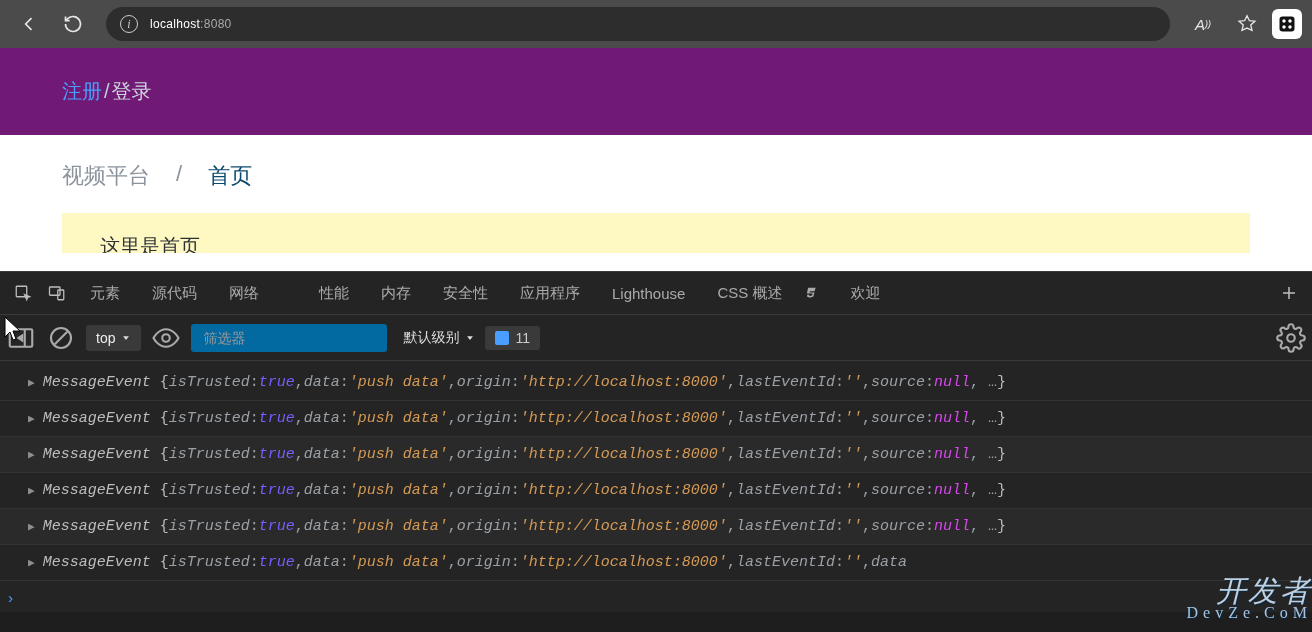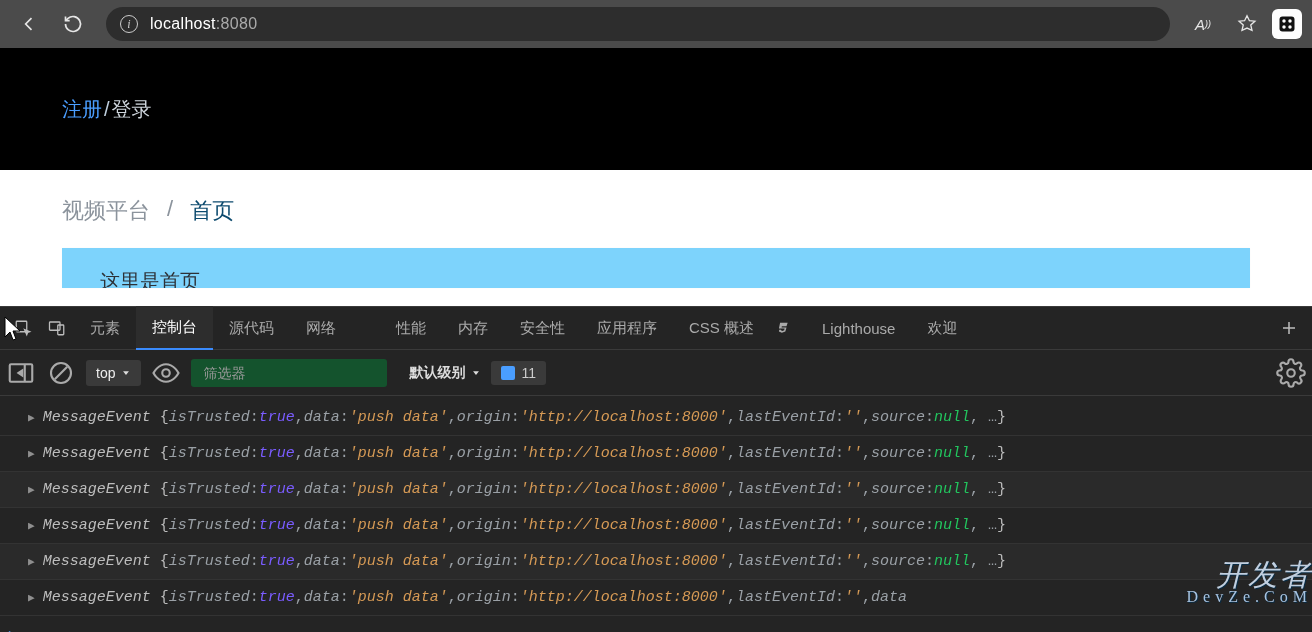"localhost:8080" .addr-text { font-size: 16px -> 12px }
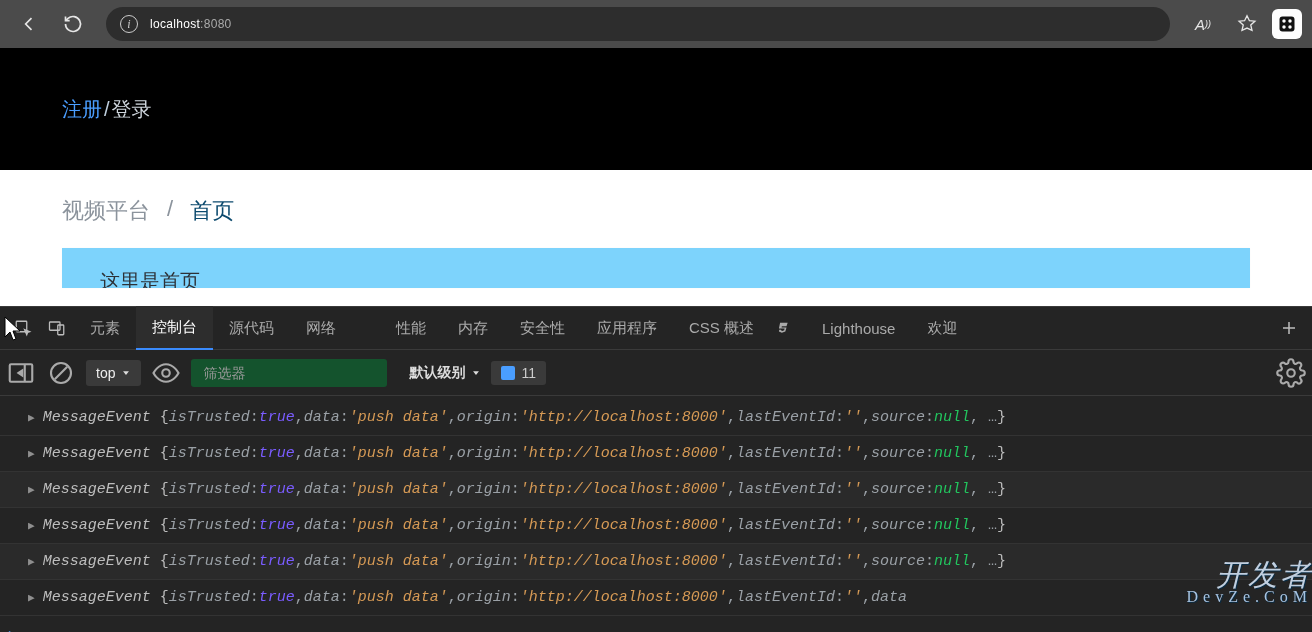"注册" .page-hdr { background: #000000 -> #701a75; height: 122px -> 87px }
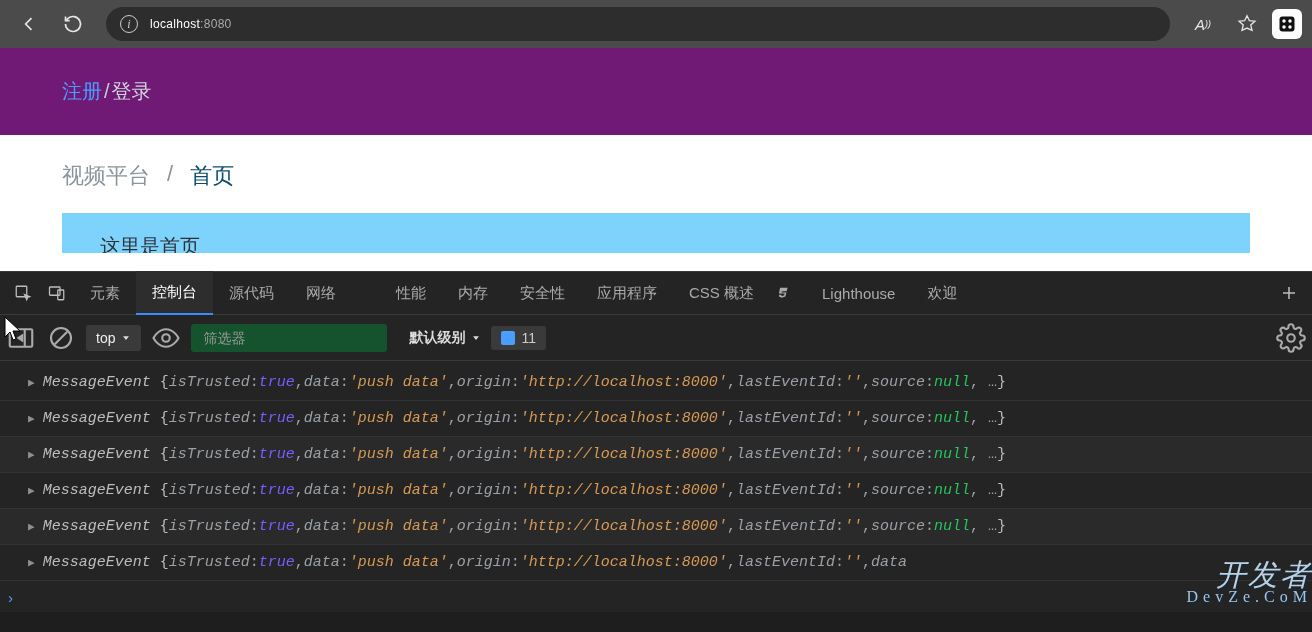"视频平台" .breadcrumb { gap: 17px -> 26px }
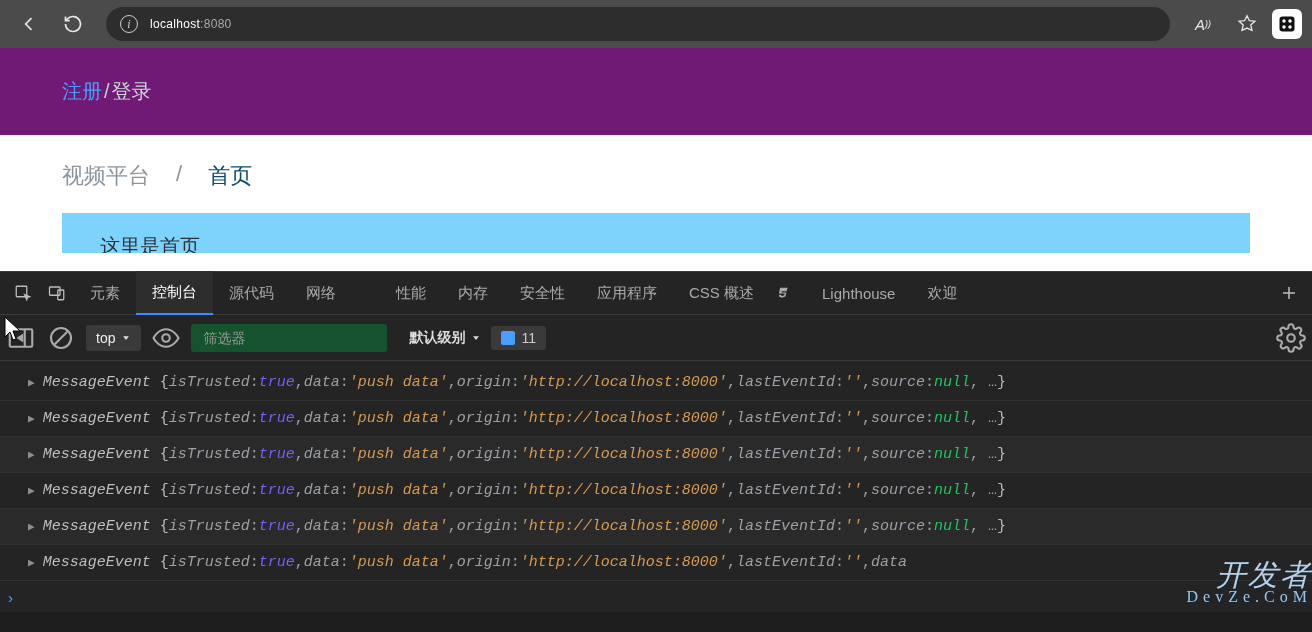"这里是首页" .card { background: #7dd3fc -> #fef9c3 }
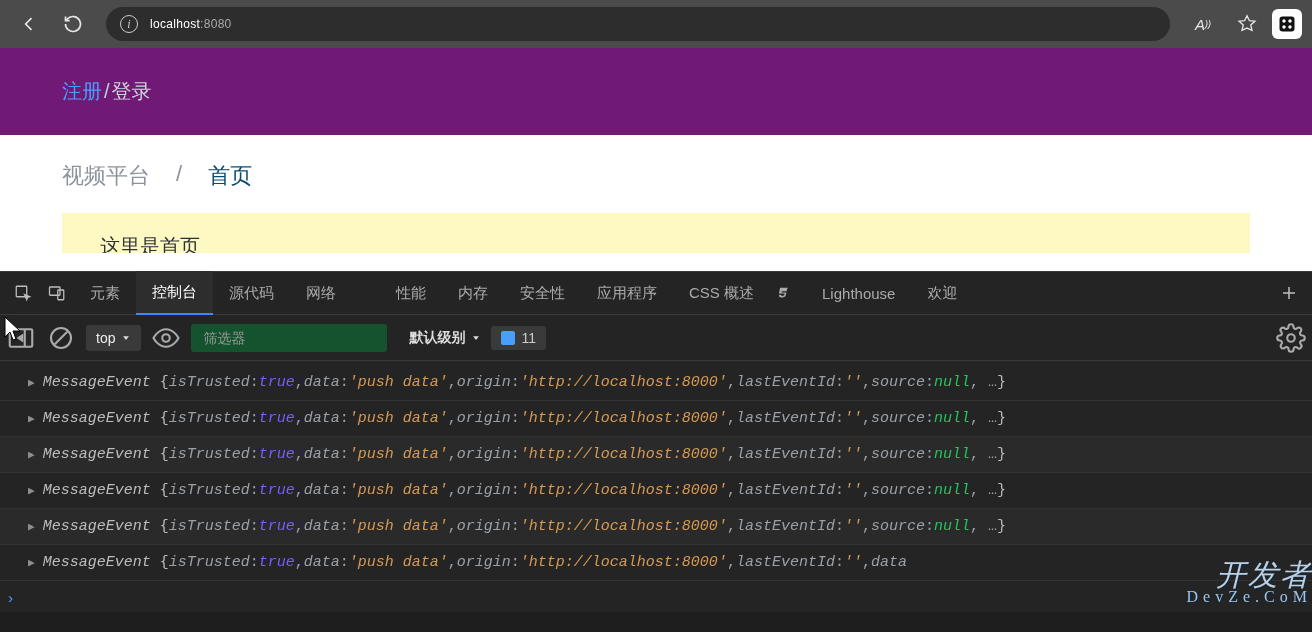"控制台" div.dt-tab { html: <div>控制台</div> -> none }
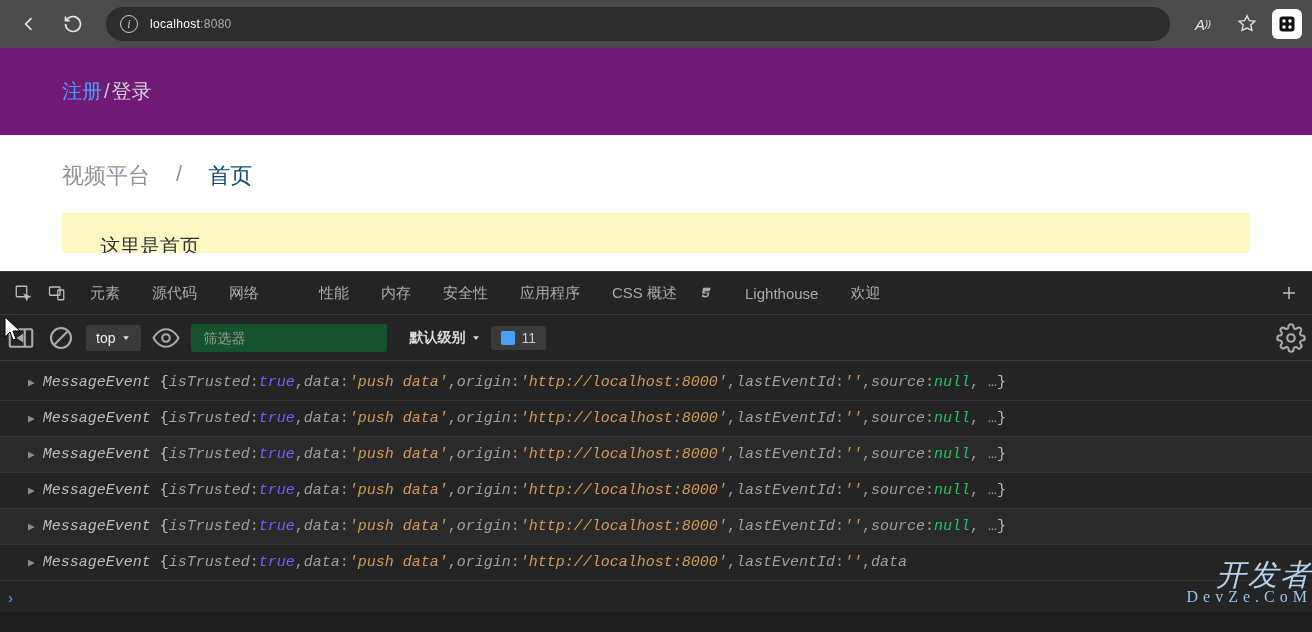"CSS 概述" div.dt-tab { order: before "Lighthouse" -> after "Lighthouse" }
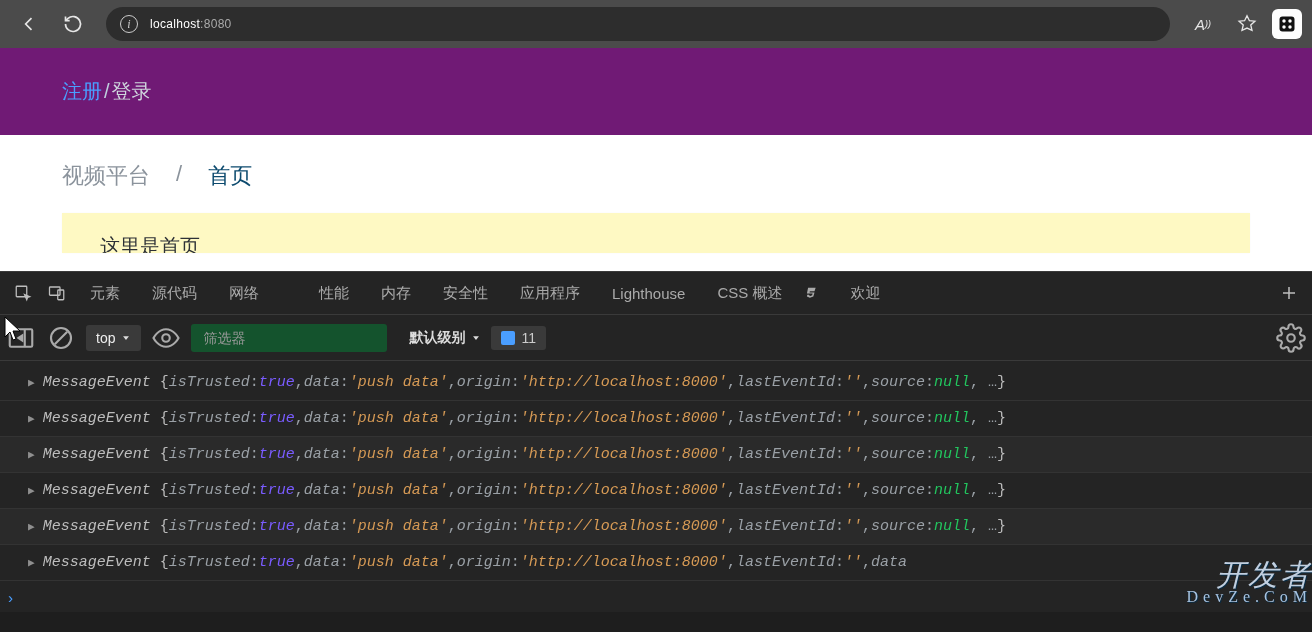"筛选器" .filter-input { background: #14532d -> #0369a1 }
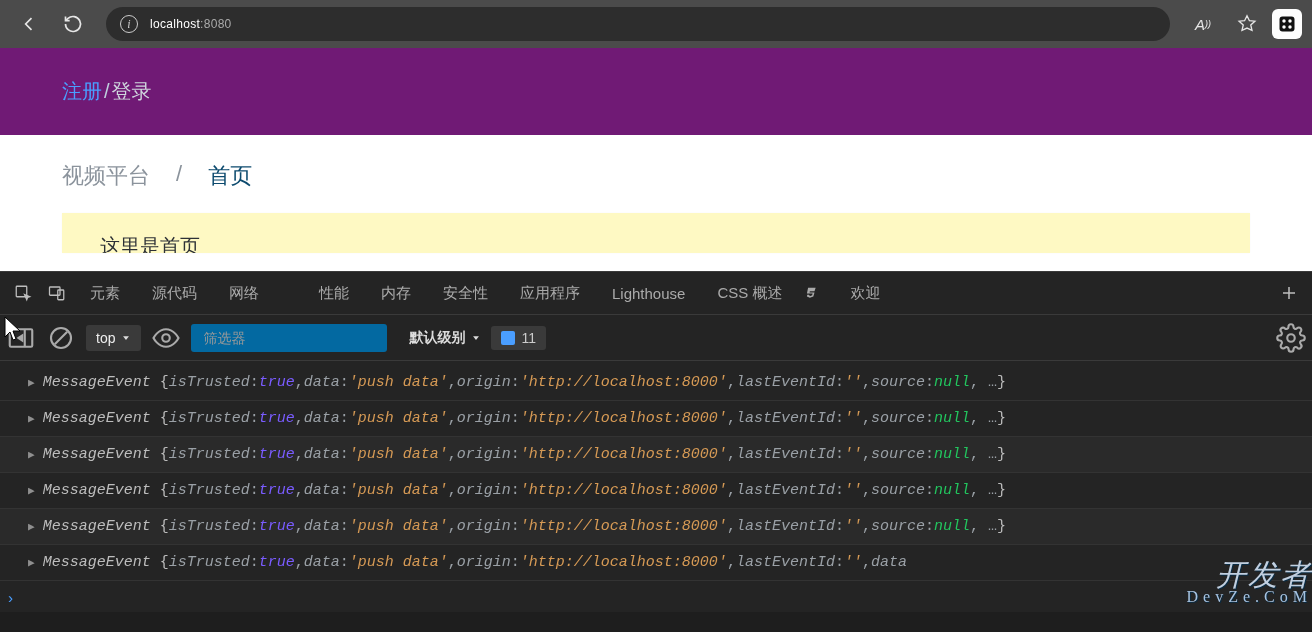"默认级别" .level-sel { font-weight: bold -> none; margin-left: 12px -> 6px }
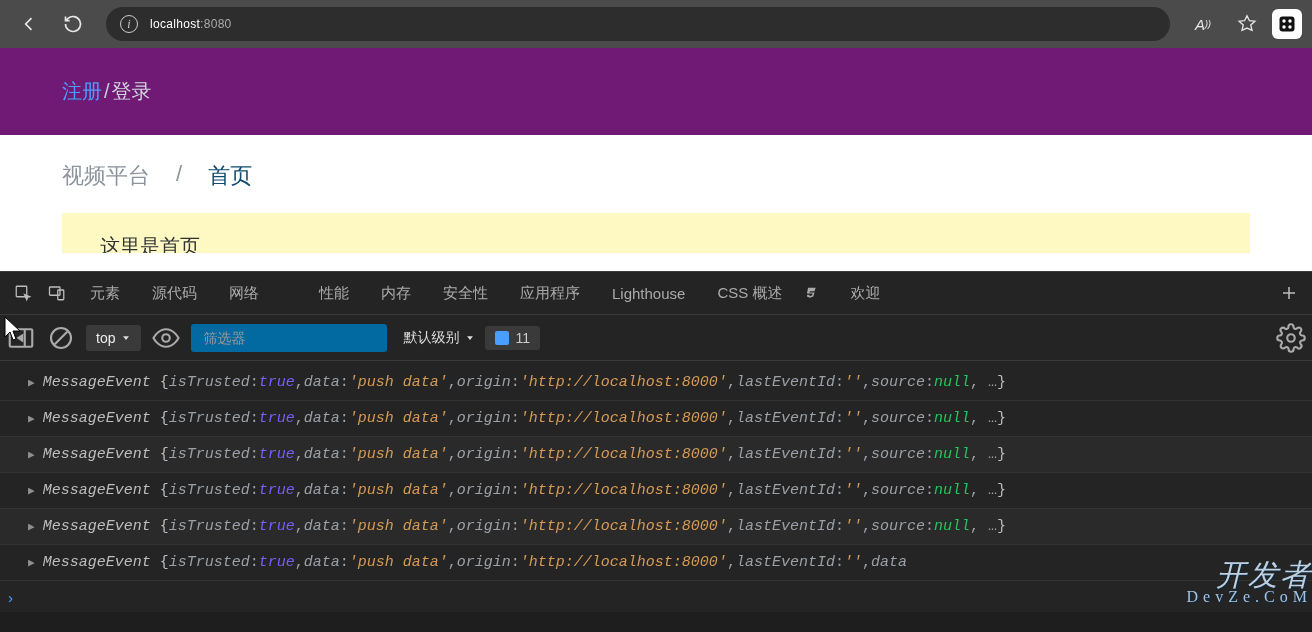"null" .nul { color: #22c55e -> #d946ef }
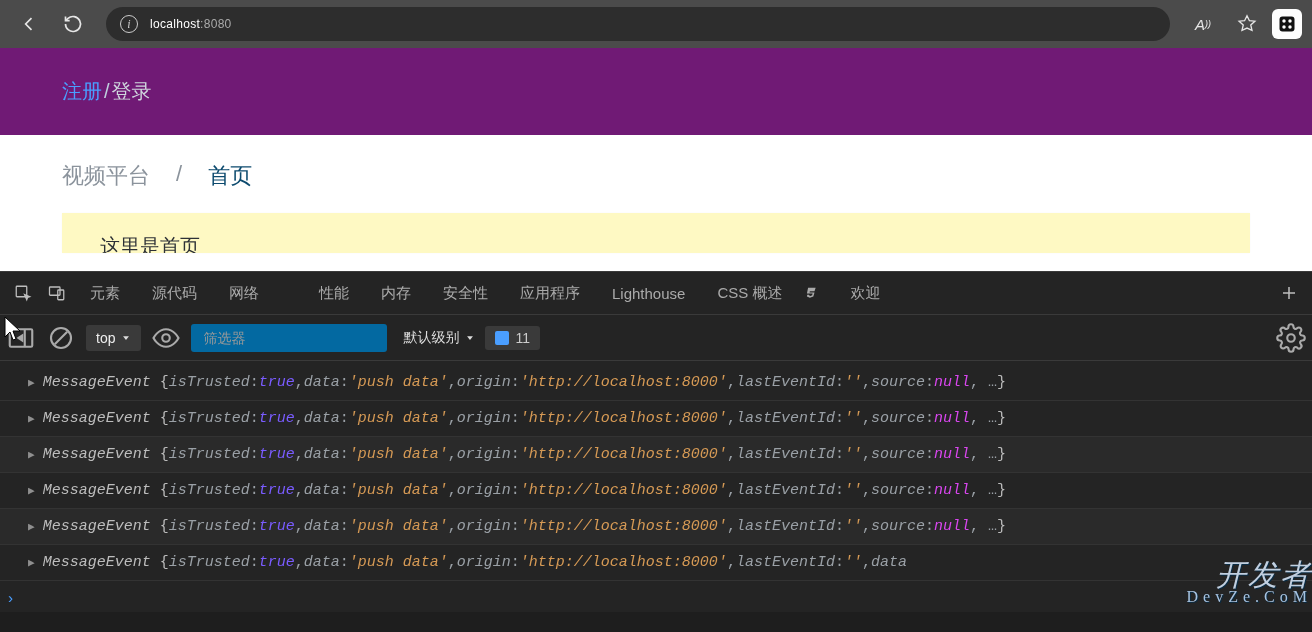"开发者" .watermark { bottom: 22px -> 6px }
